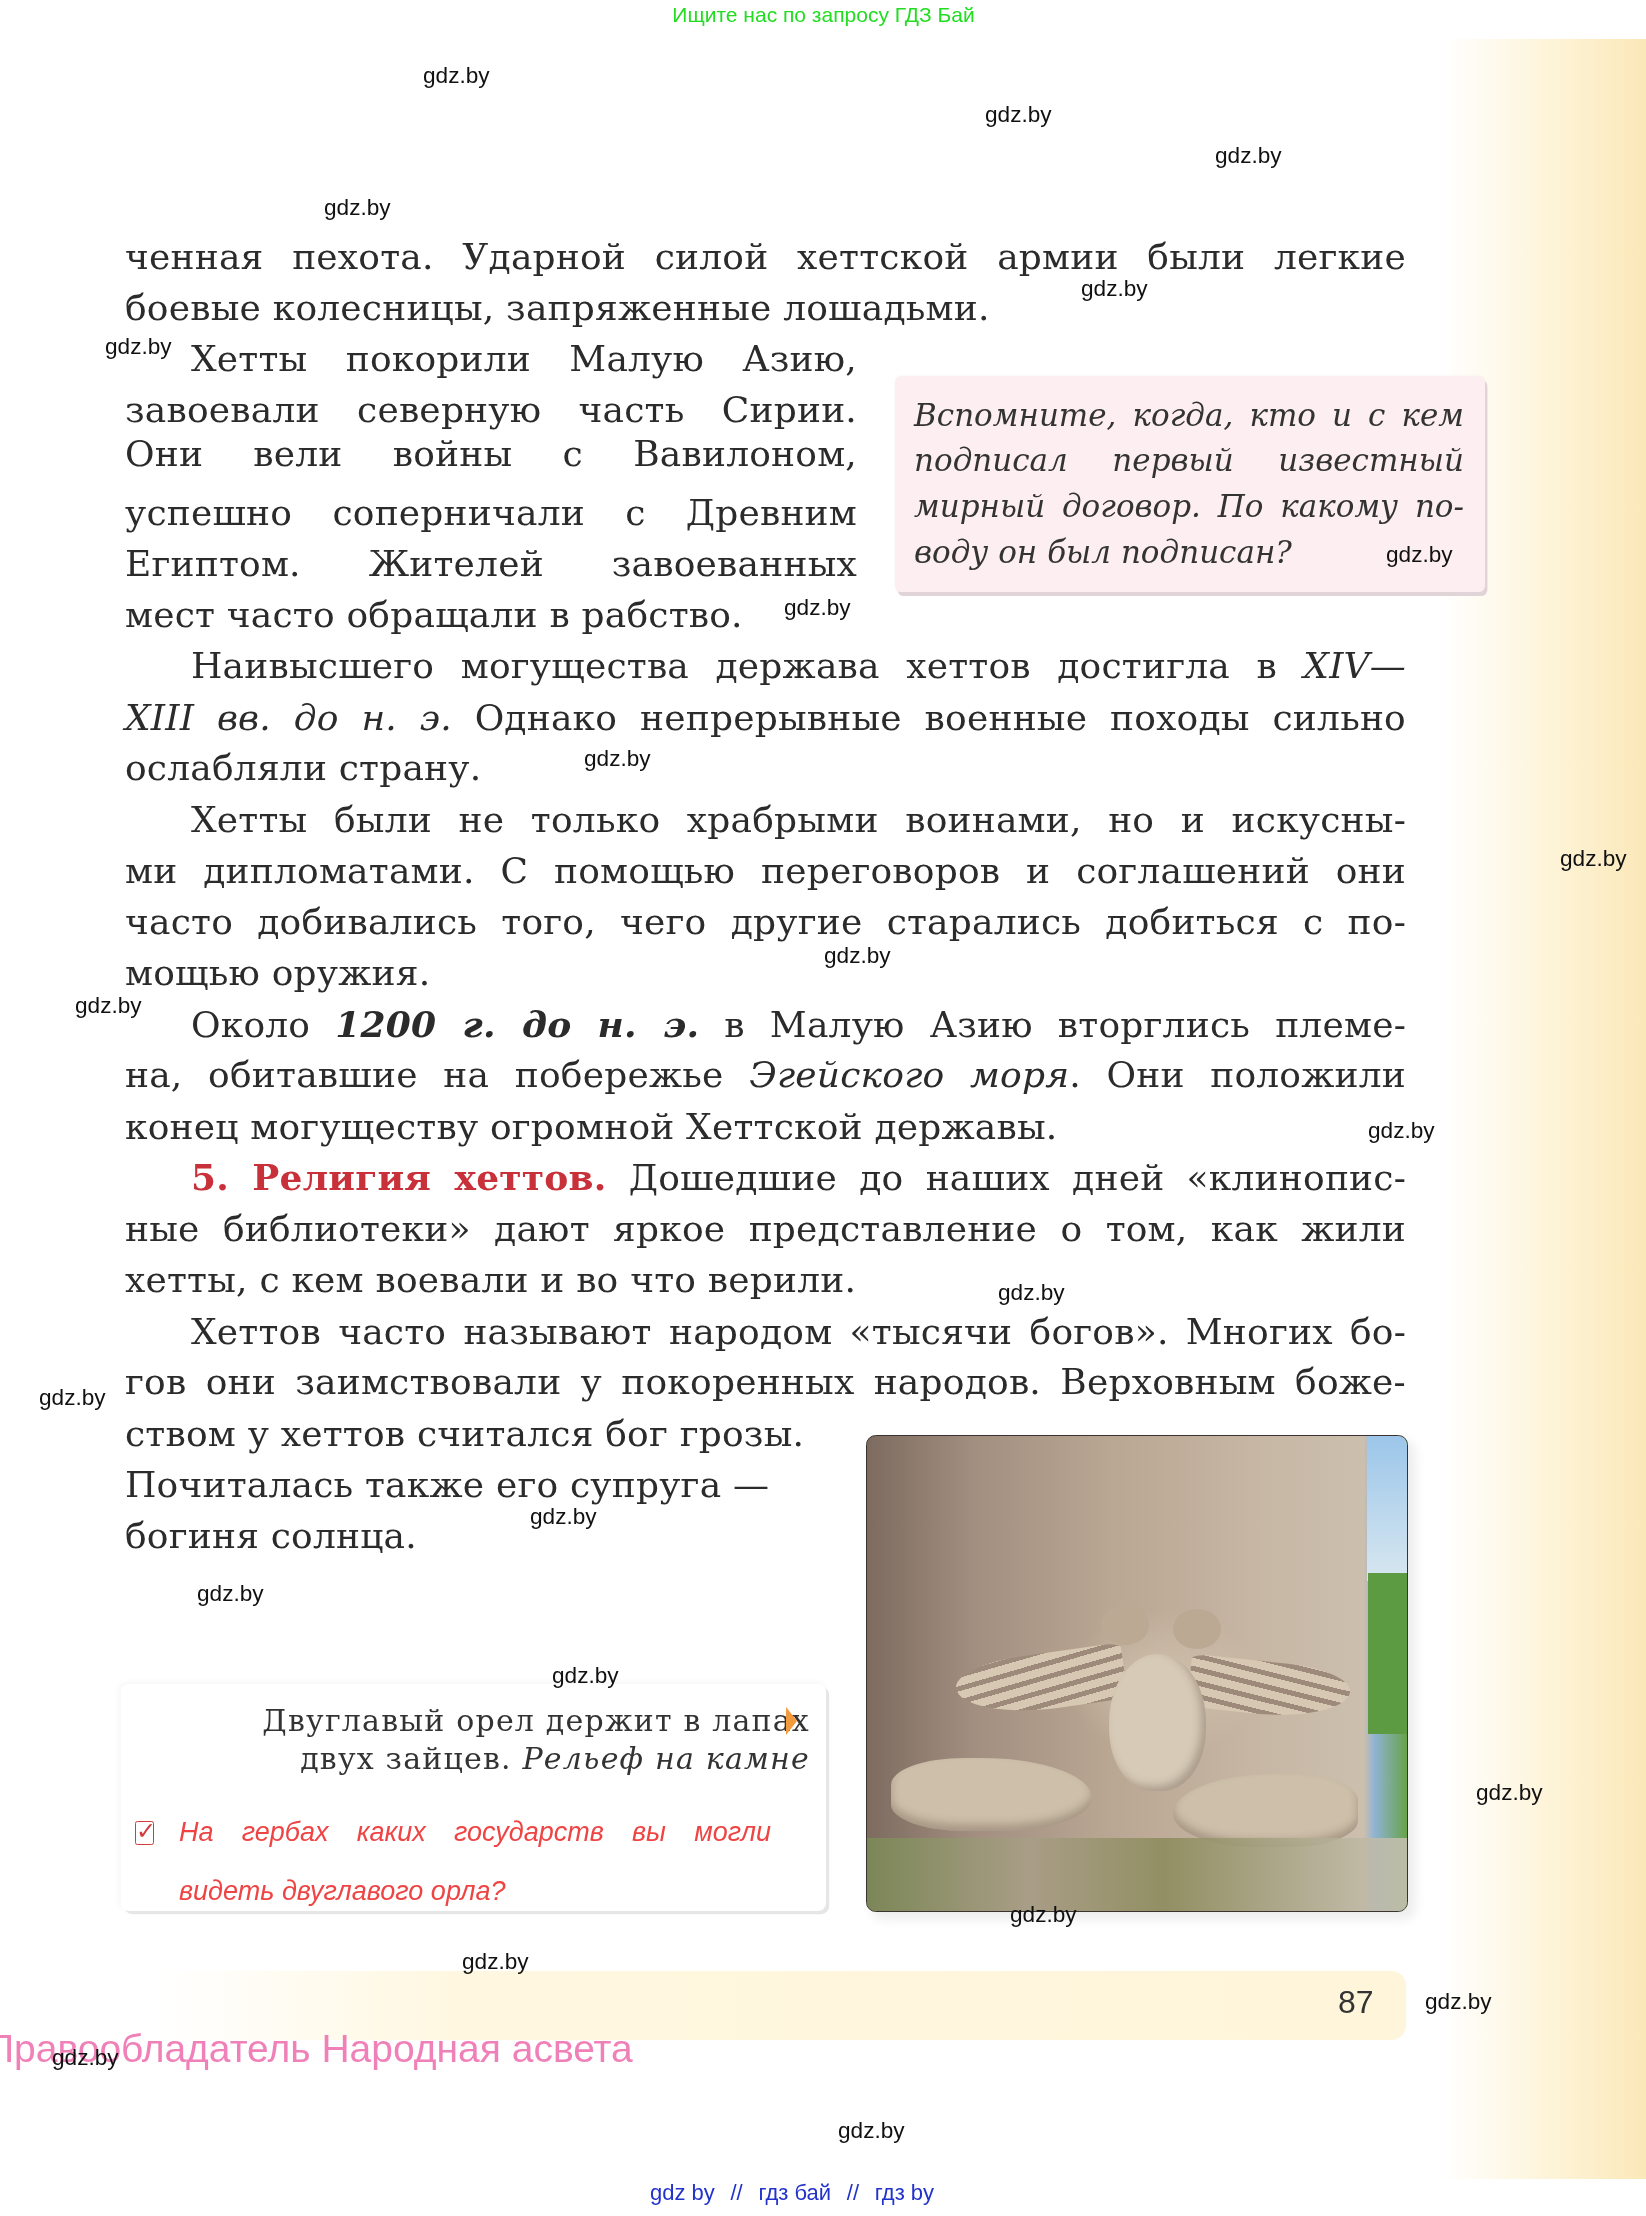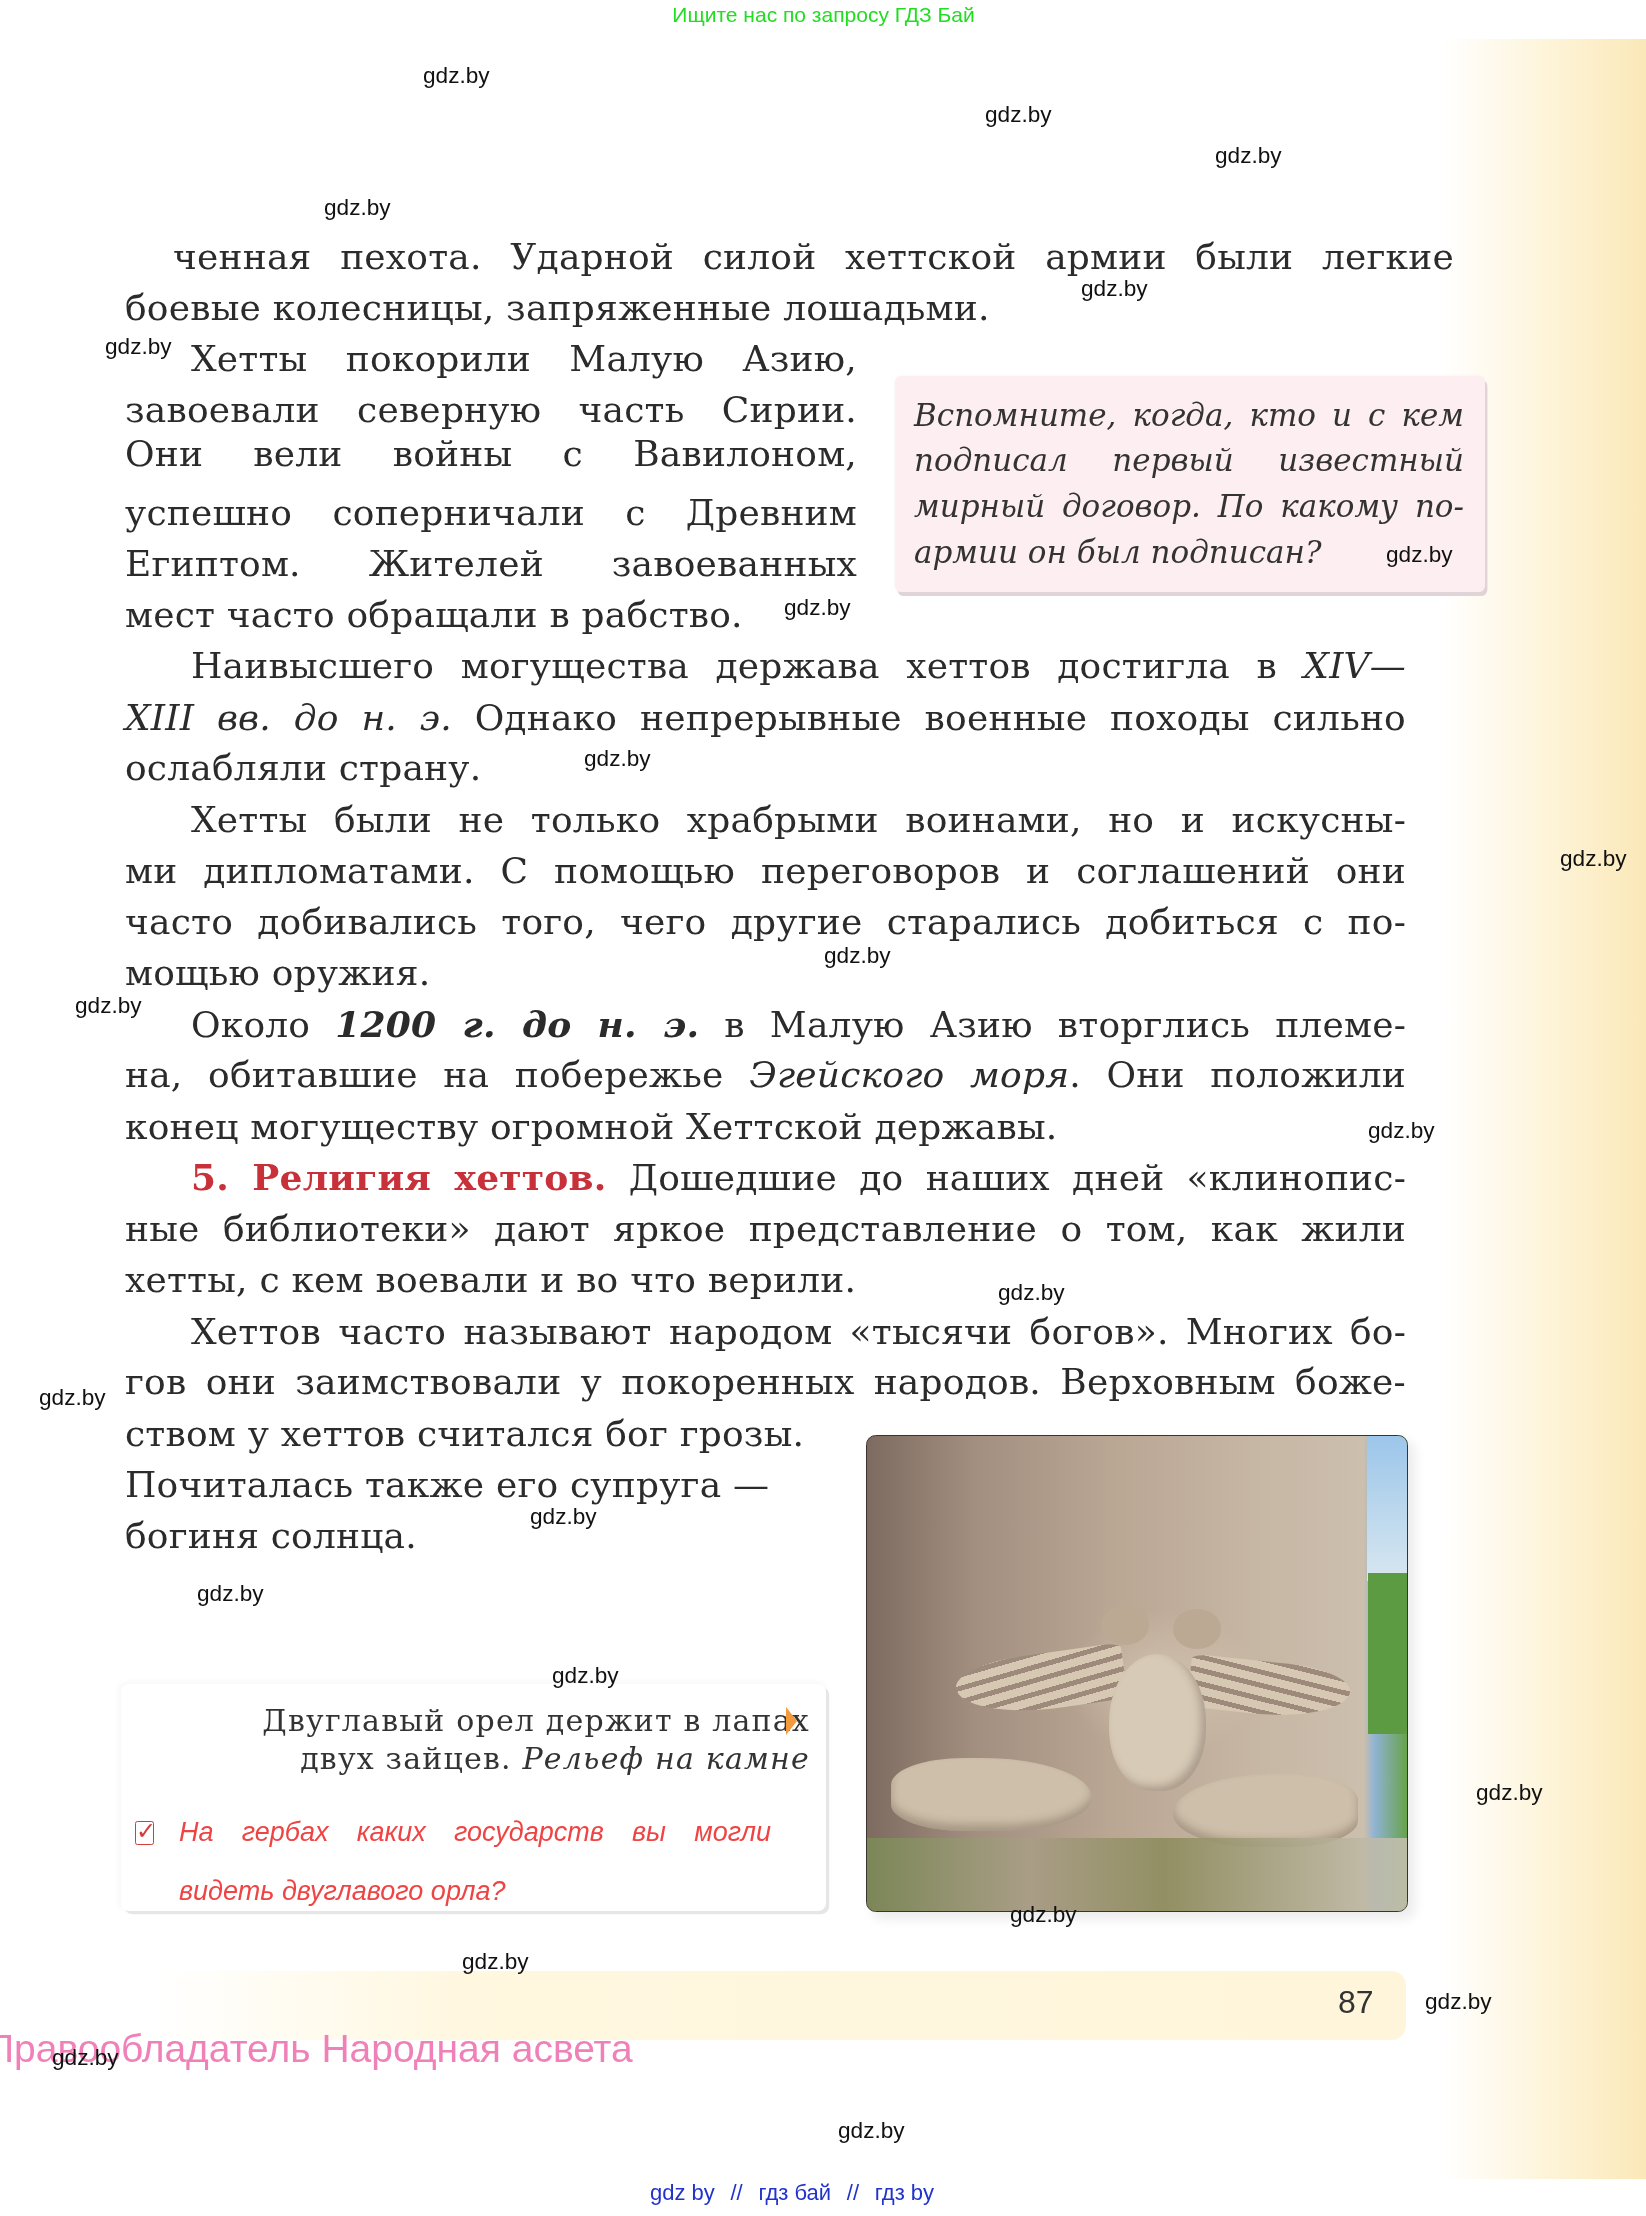"ченная пехота. Ударной силой хеттской" div.line { margin-left: 48px -> none }
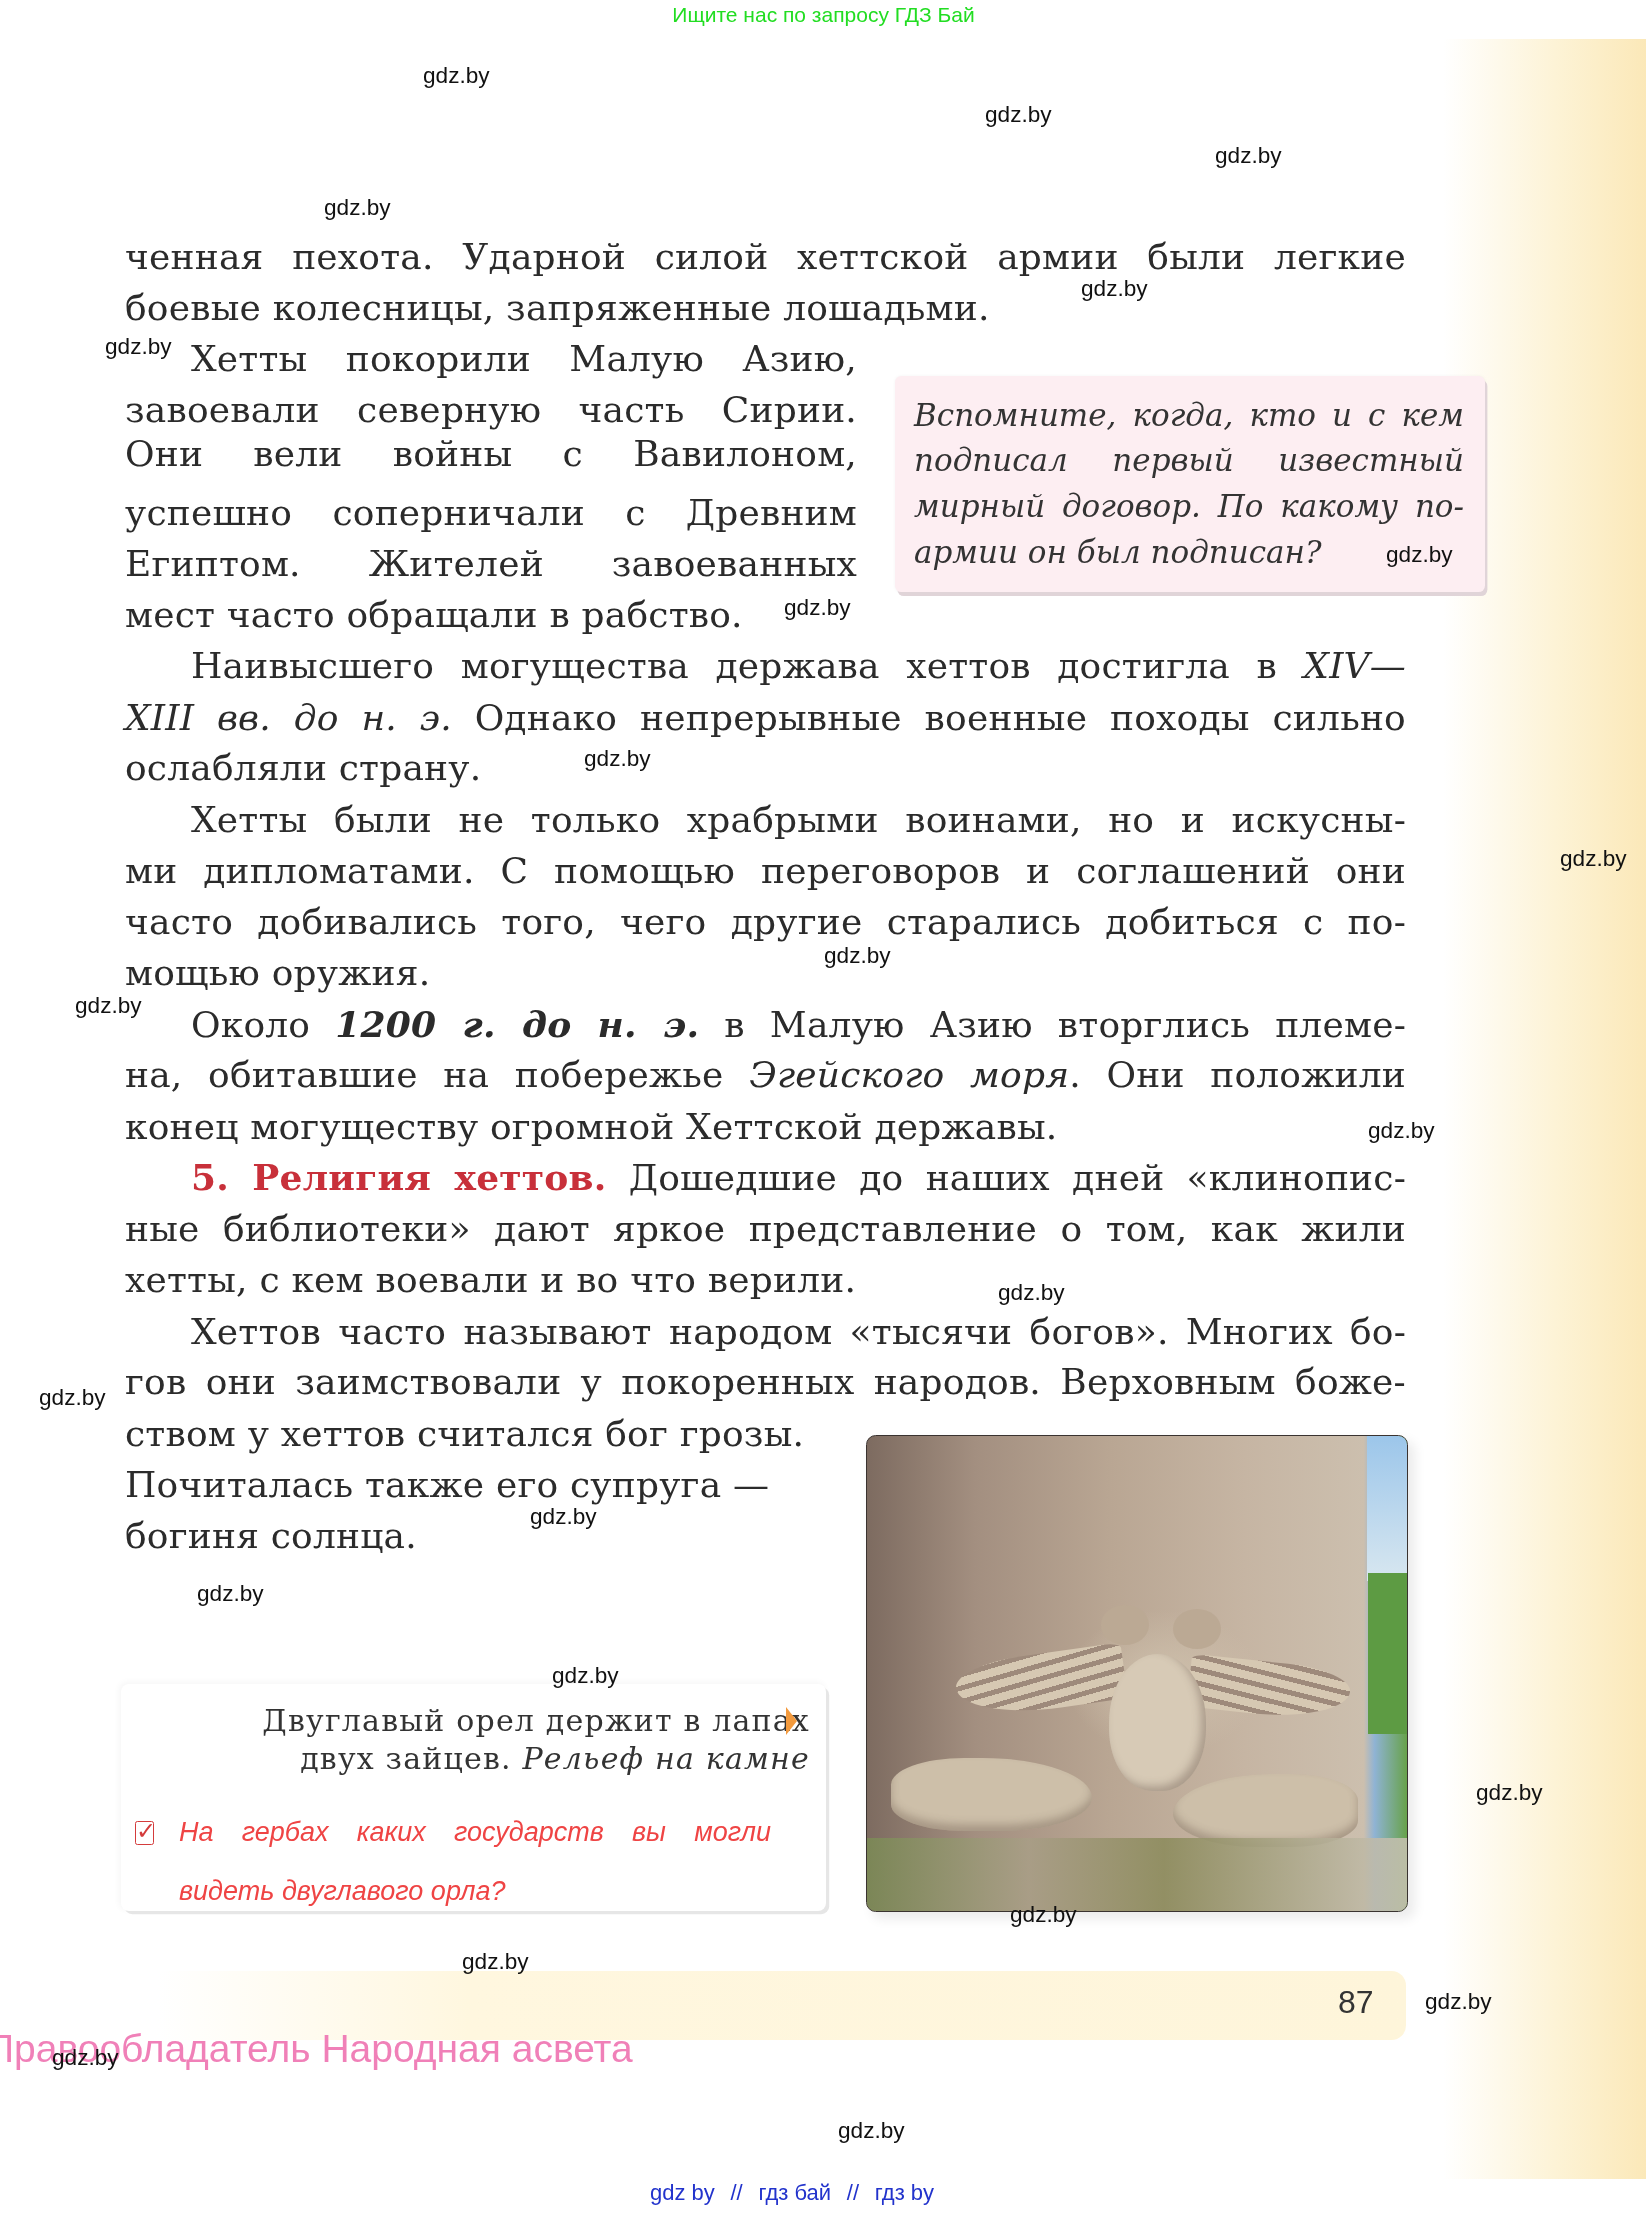"армии он был подписан?" div.remind-line { text: армии -> воду }
